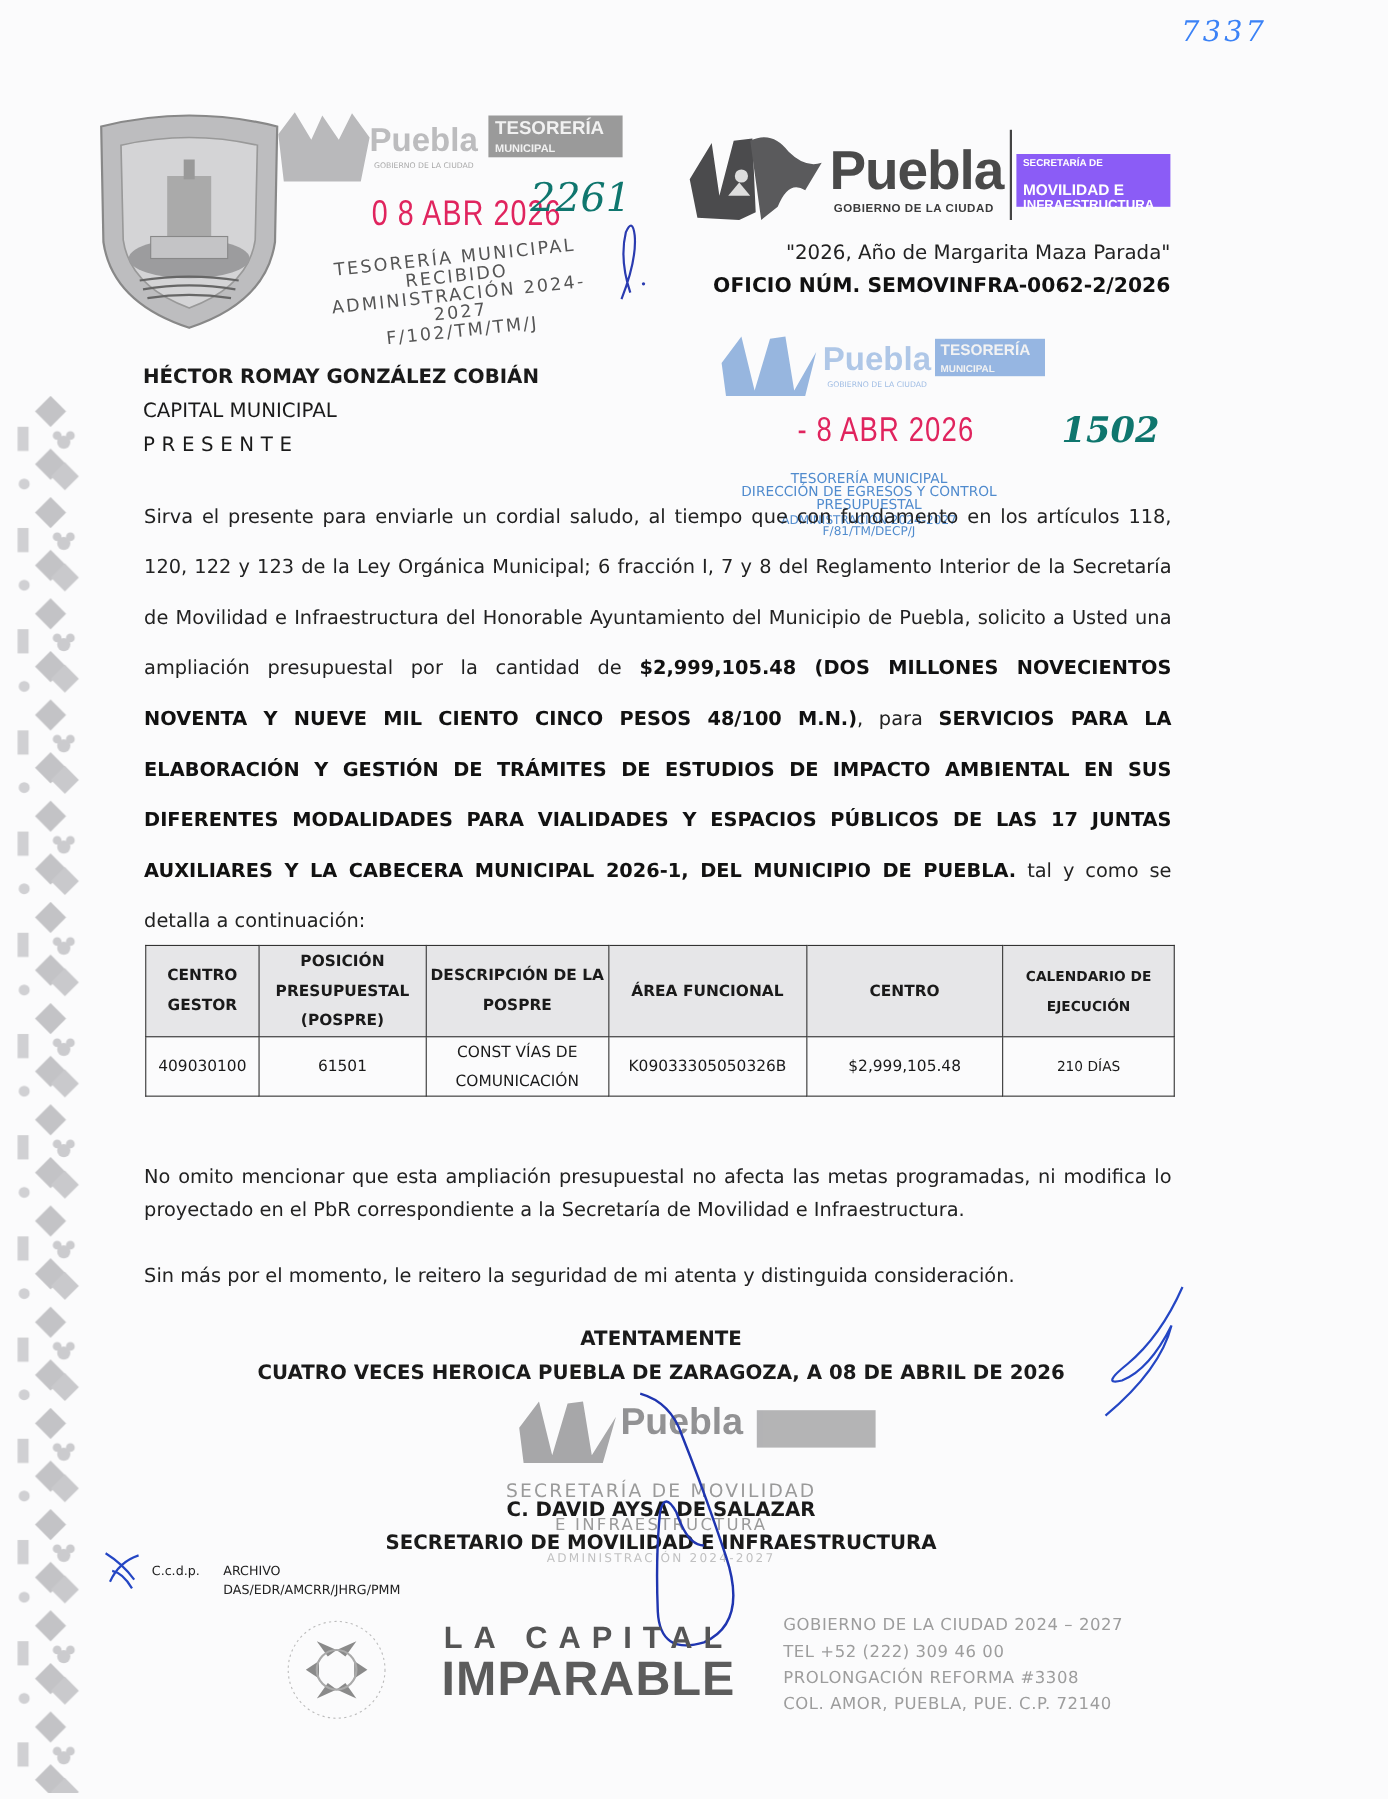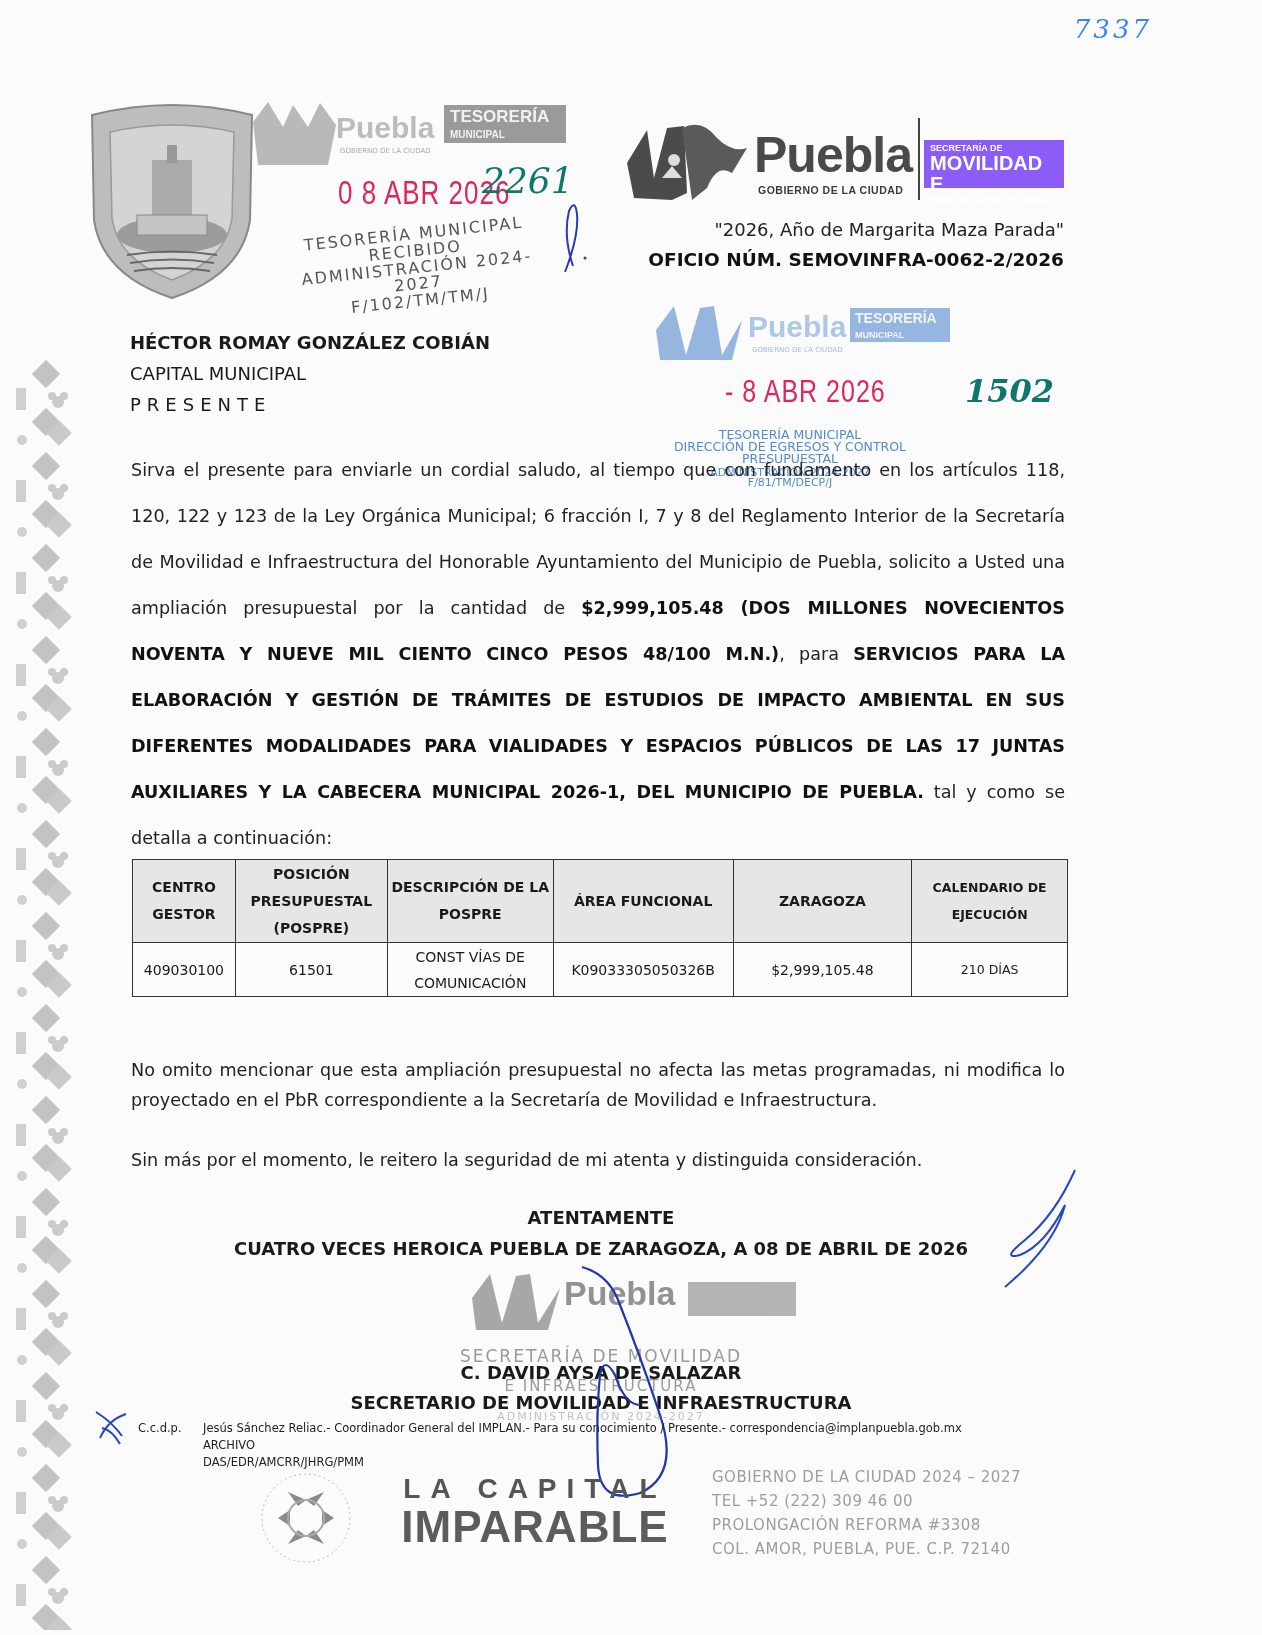"MOVILIDAD E" div { font-size: 20px -> 14px; margin-top: none -> 12px }
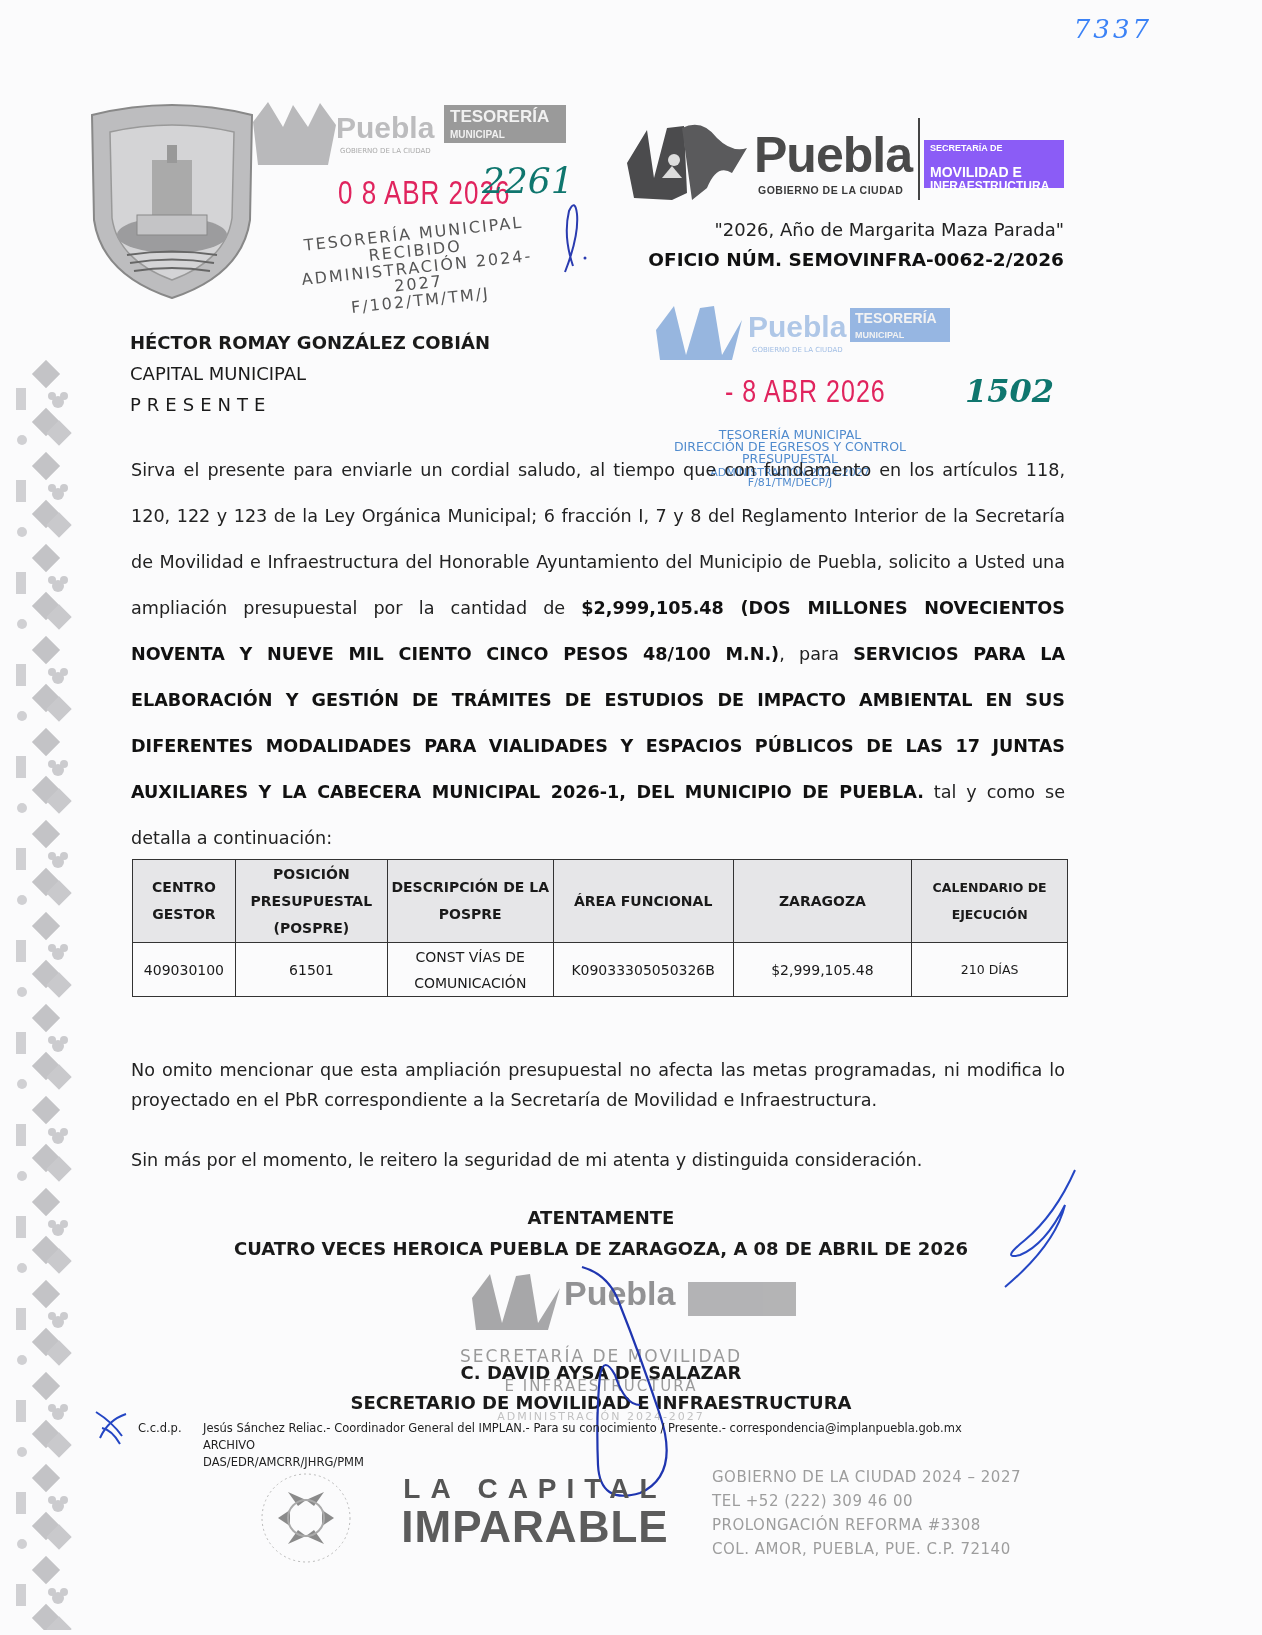"ZARAGOZA" th { text: ZARAGOZA -> CENTRO }
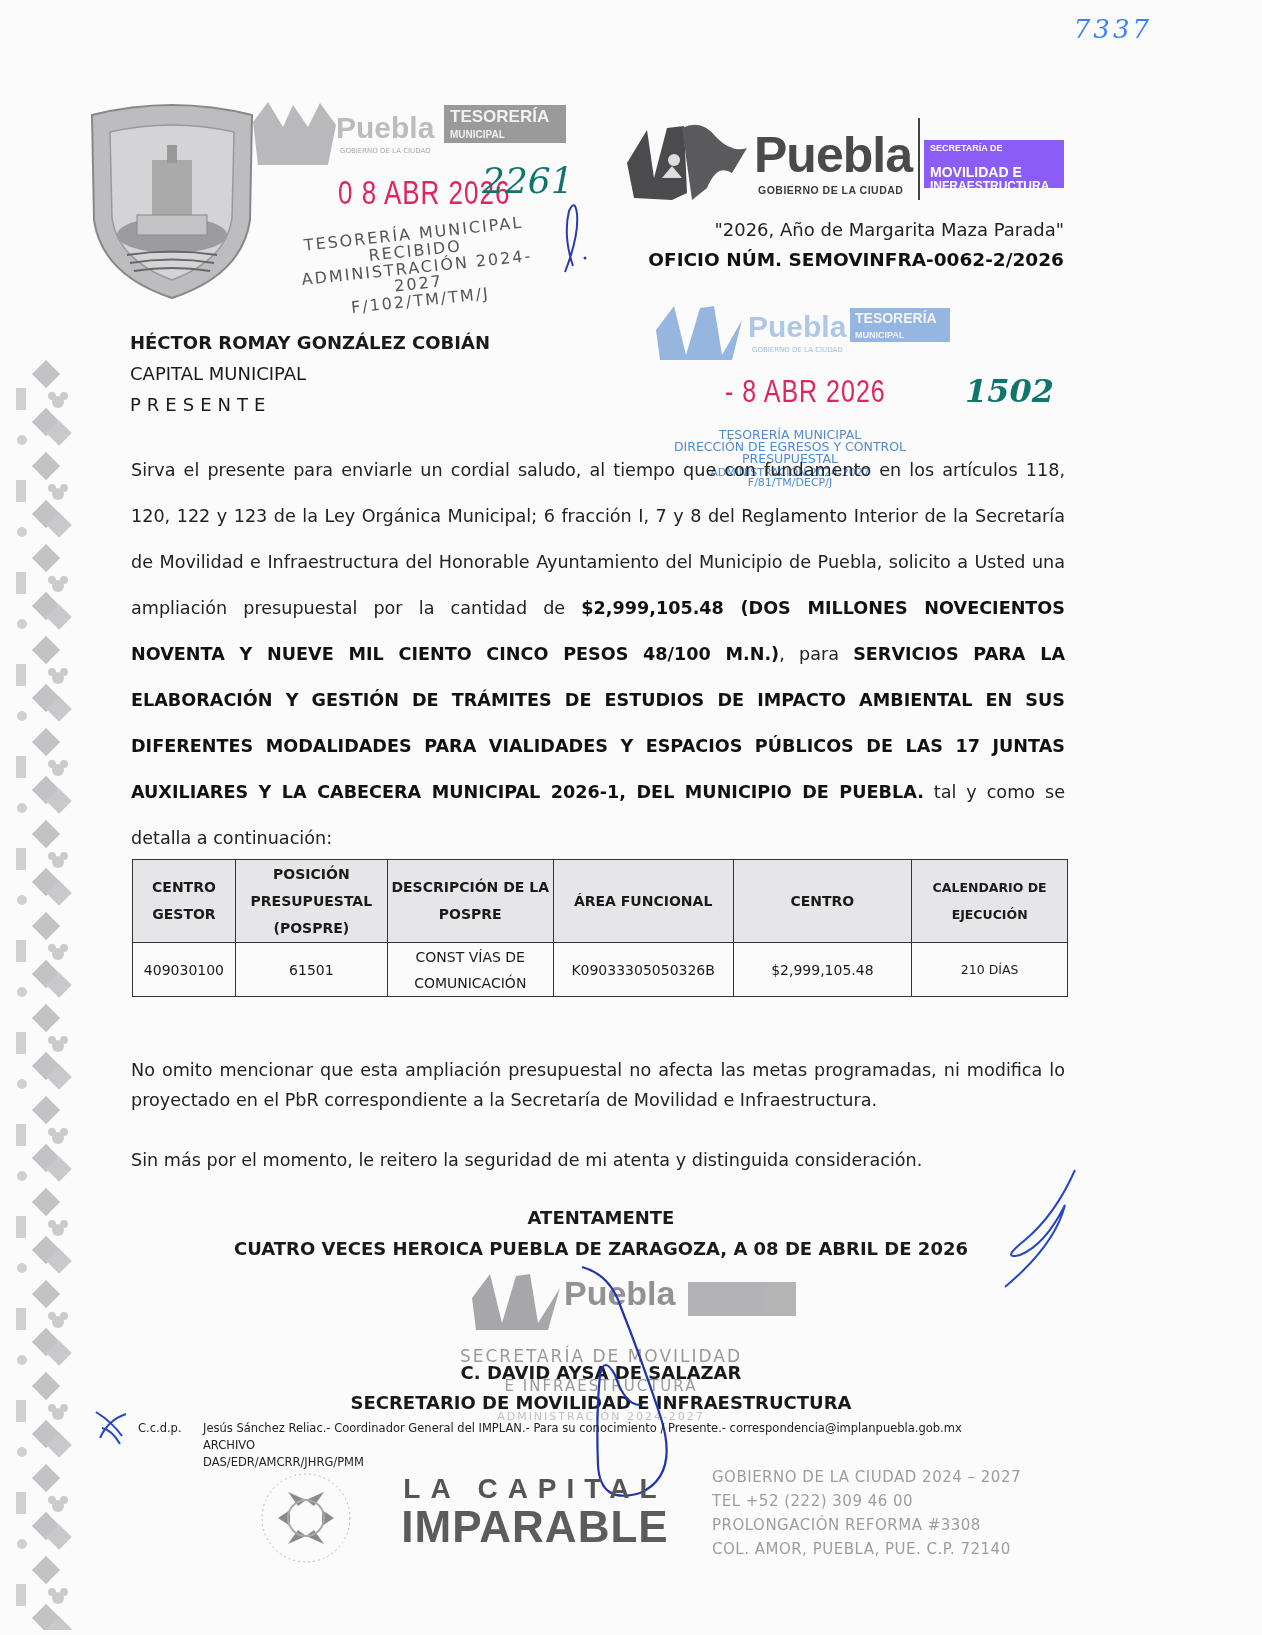"Jesús Sánchez Reliac.- Coordinador" div { html: <div>Jesús Sánchez Reliac.- Coordinador General del IMPLAN.- Para su conocimiento / Presente.- correspondencia@implanpuebla.gob.mx</div> -> none }
